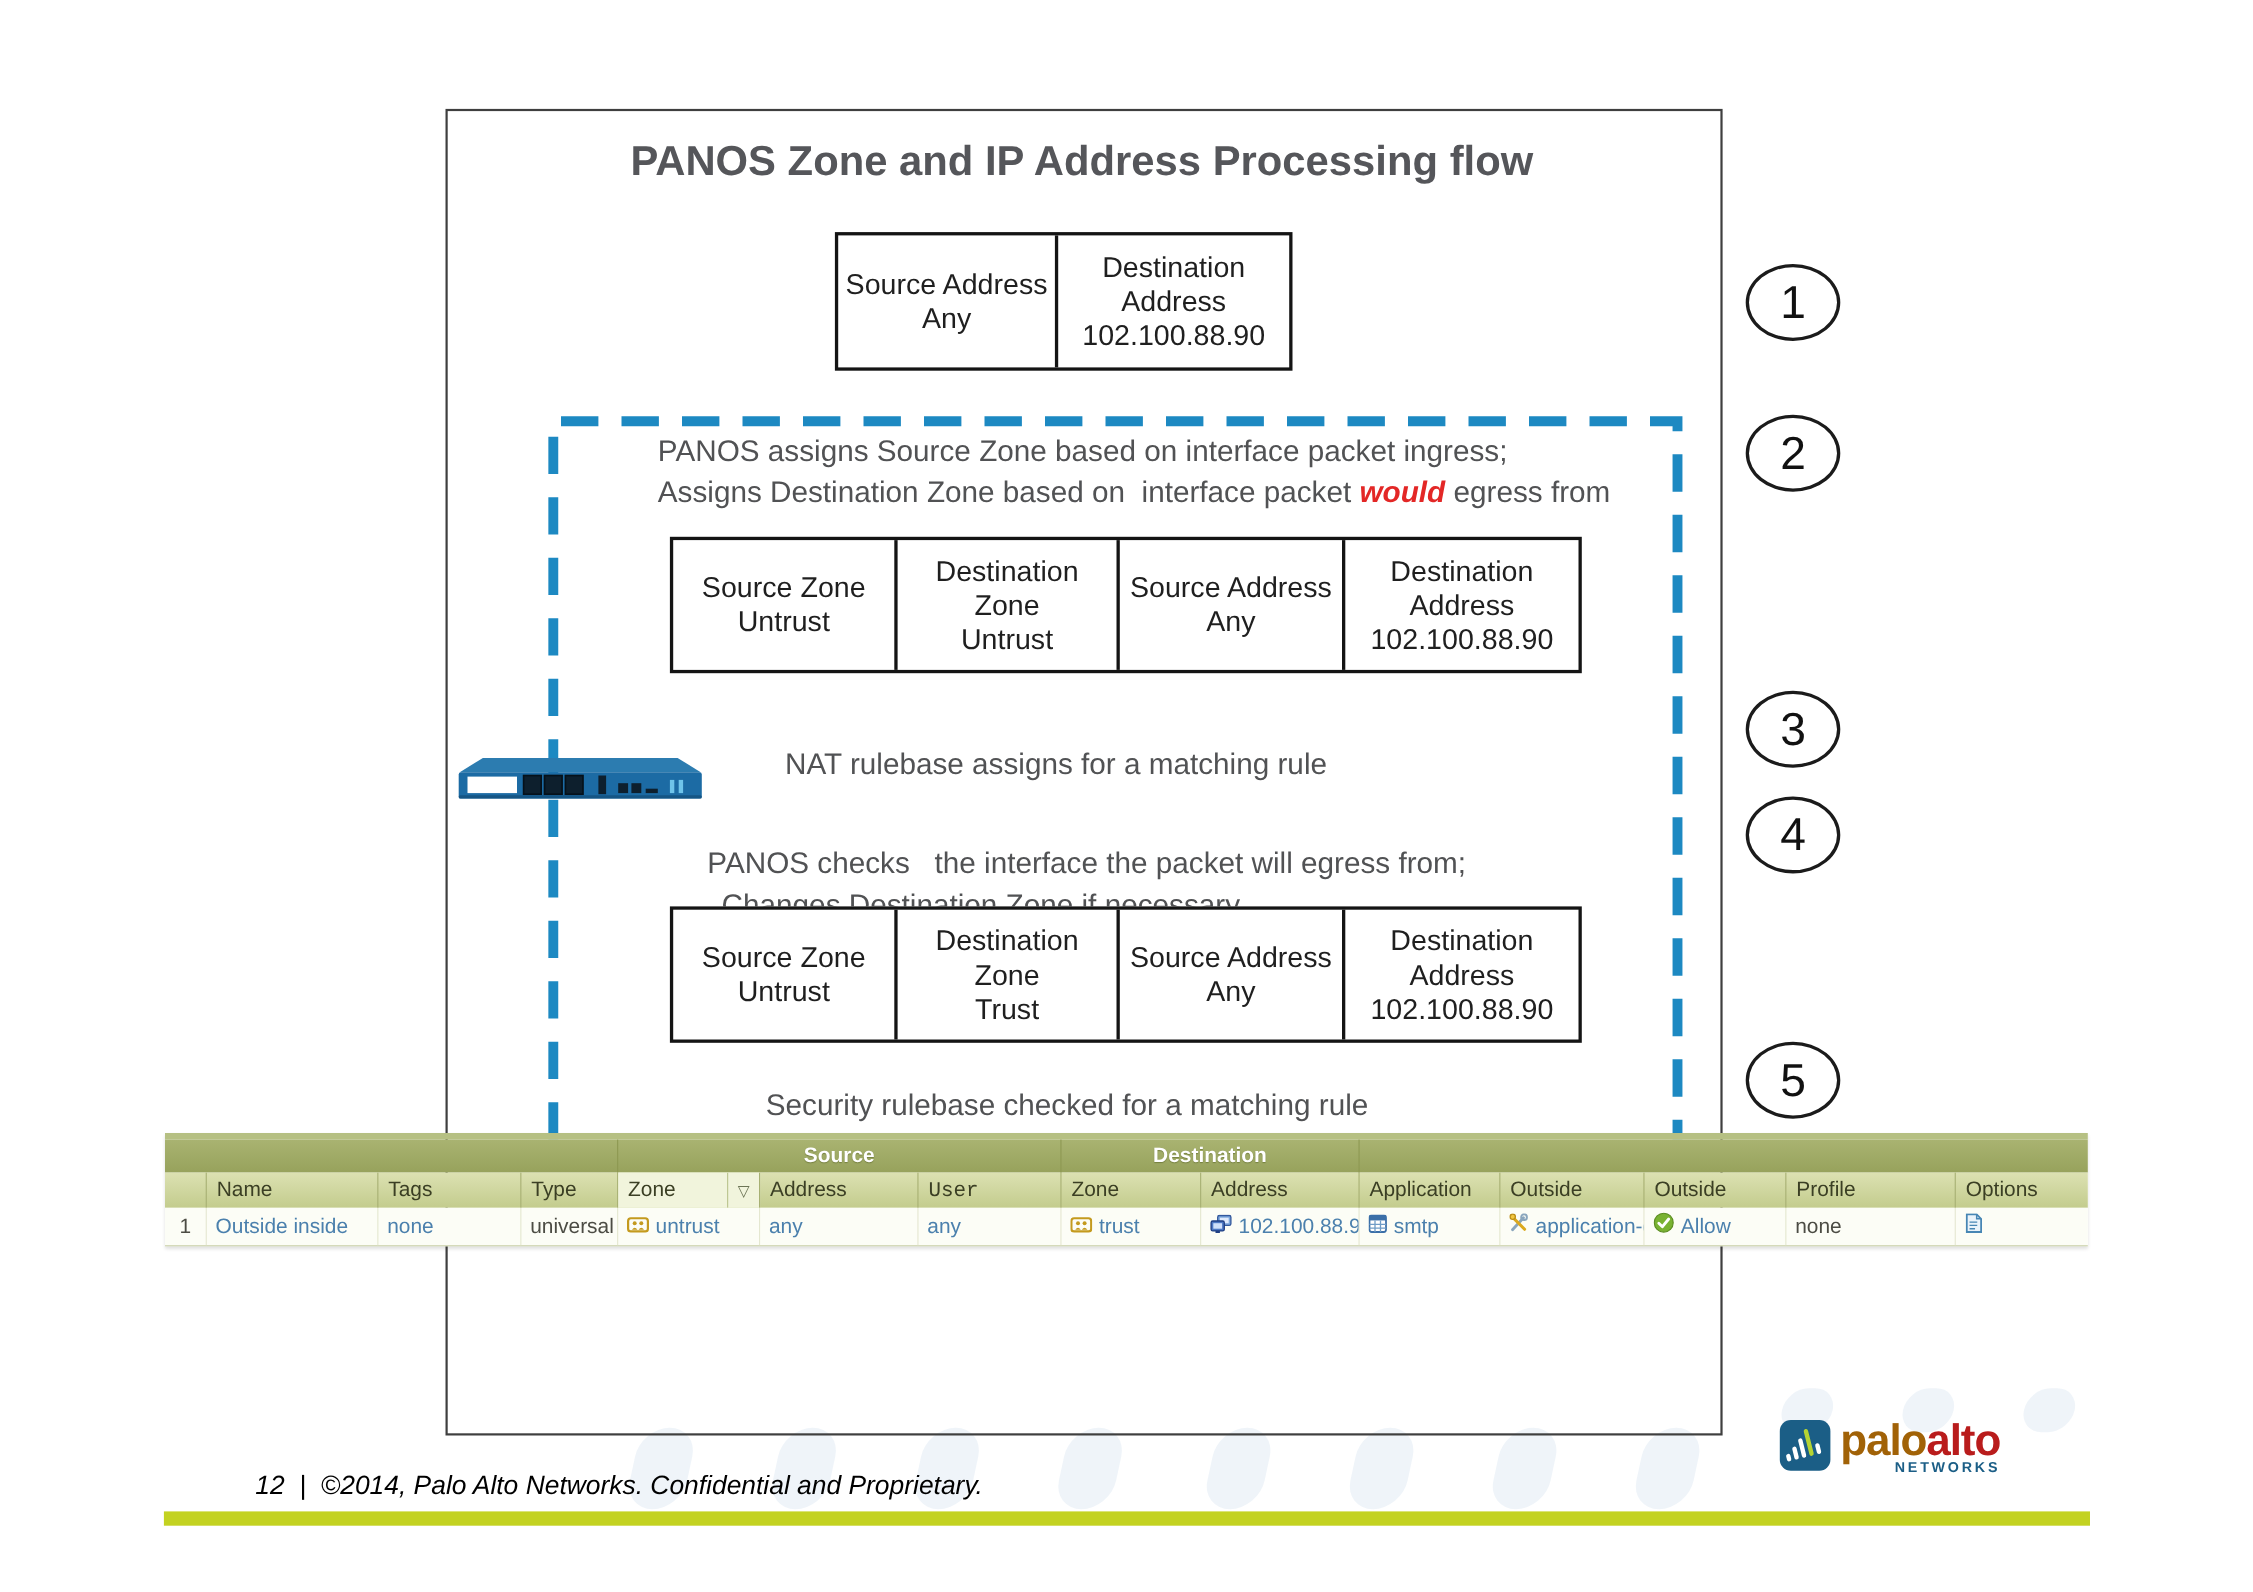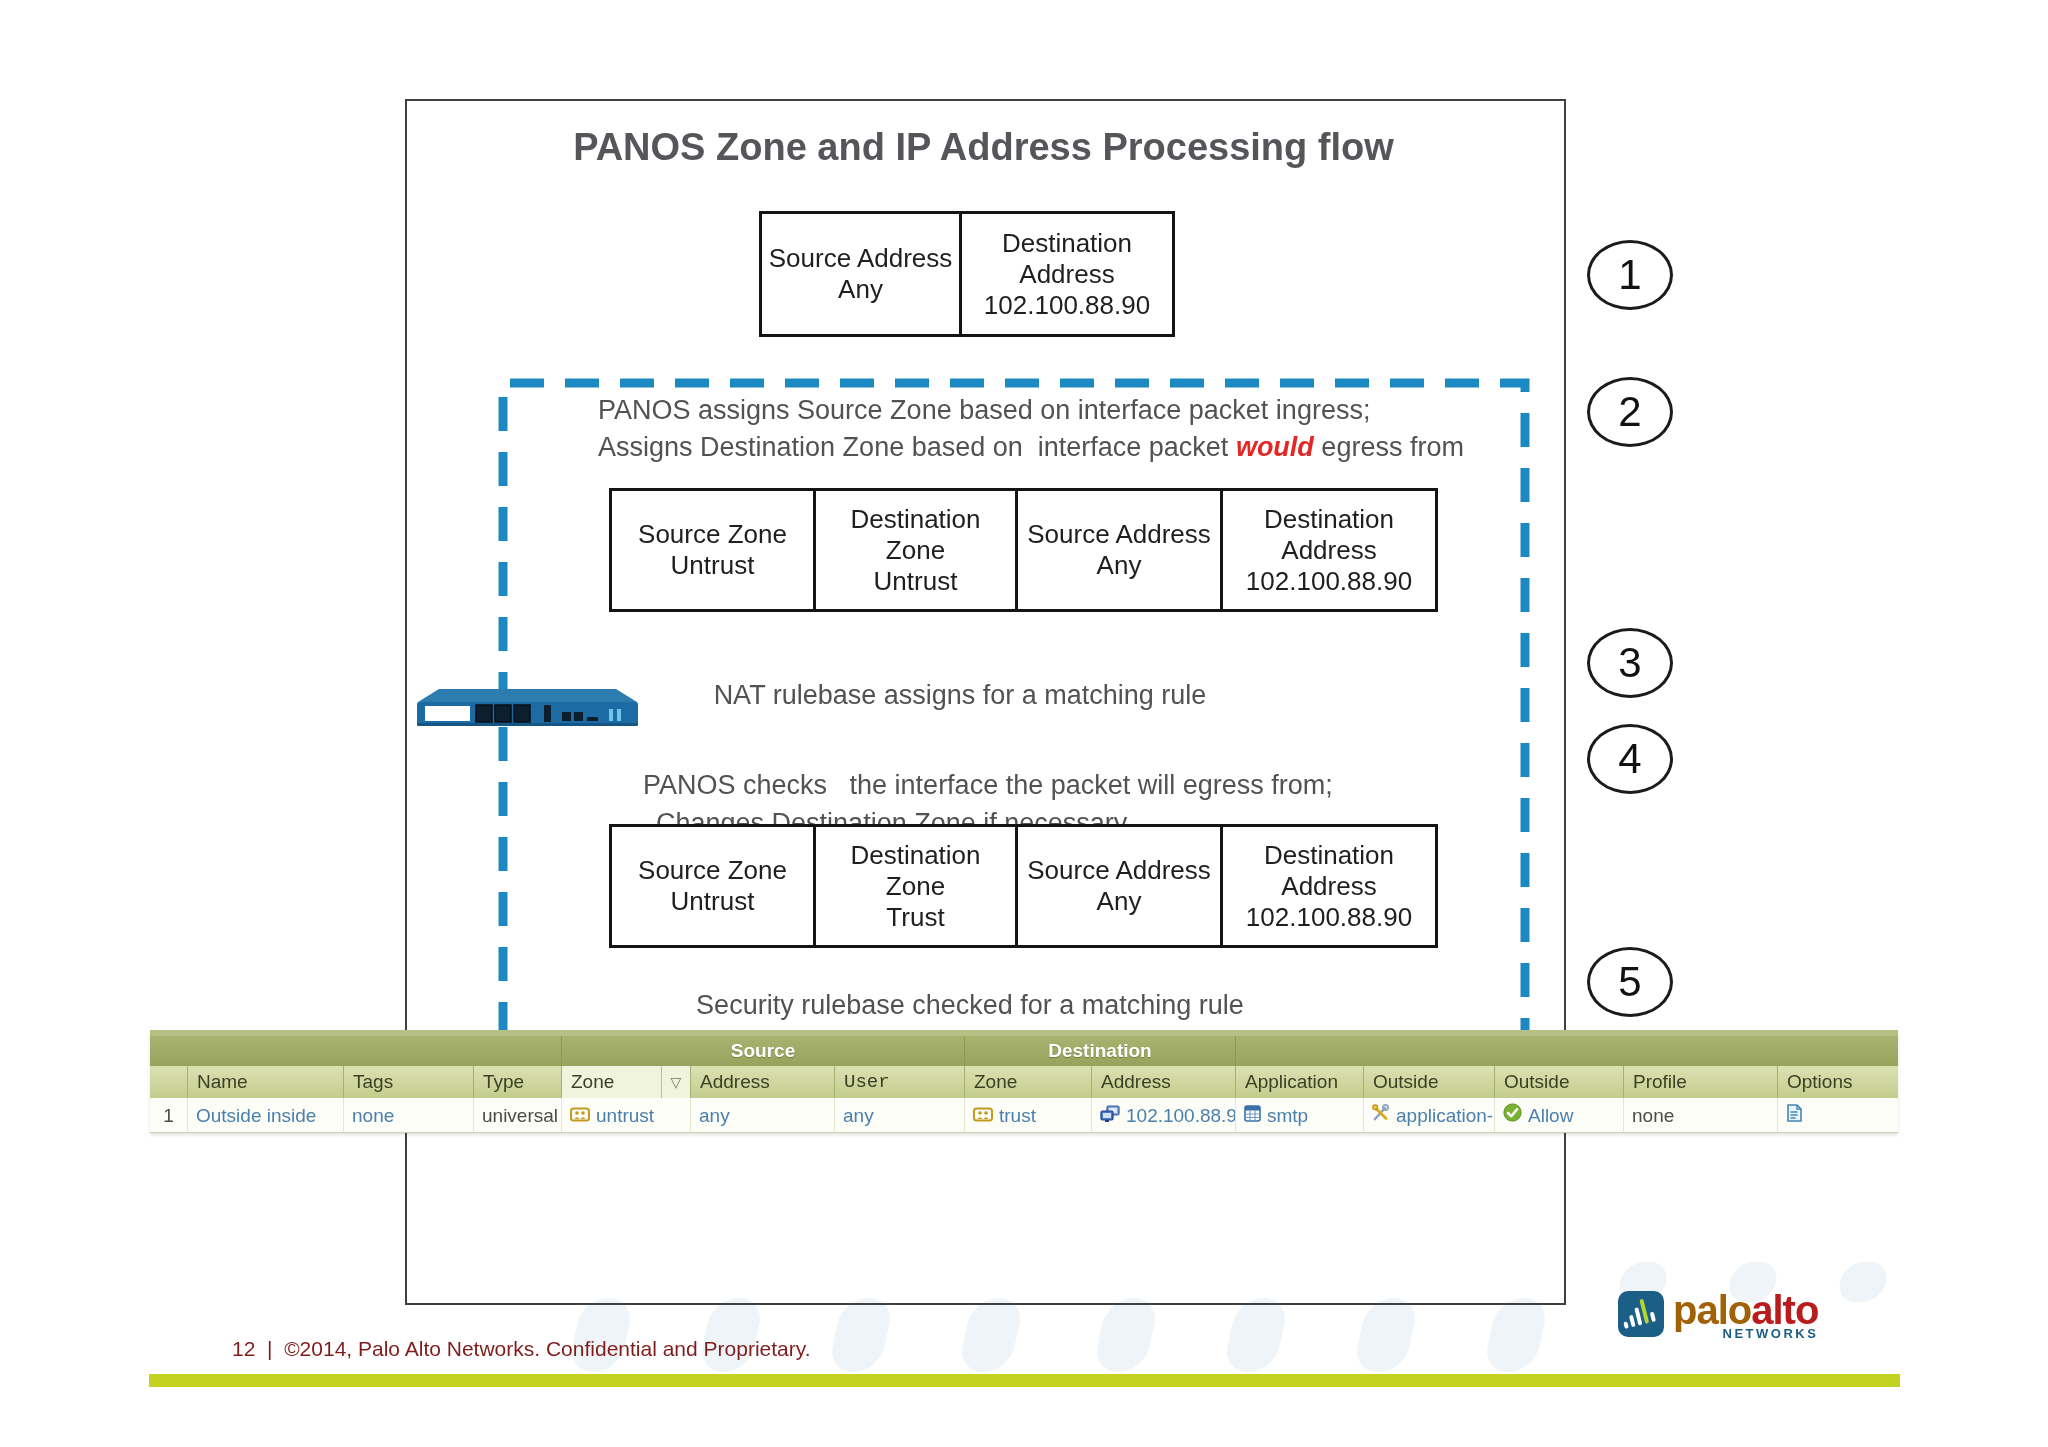"12 | ©2014, Palo Alto" .footer { color: #7f1d1d -> #000000; font-size: 21px -> 24px; font-style: none -> italic }
